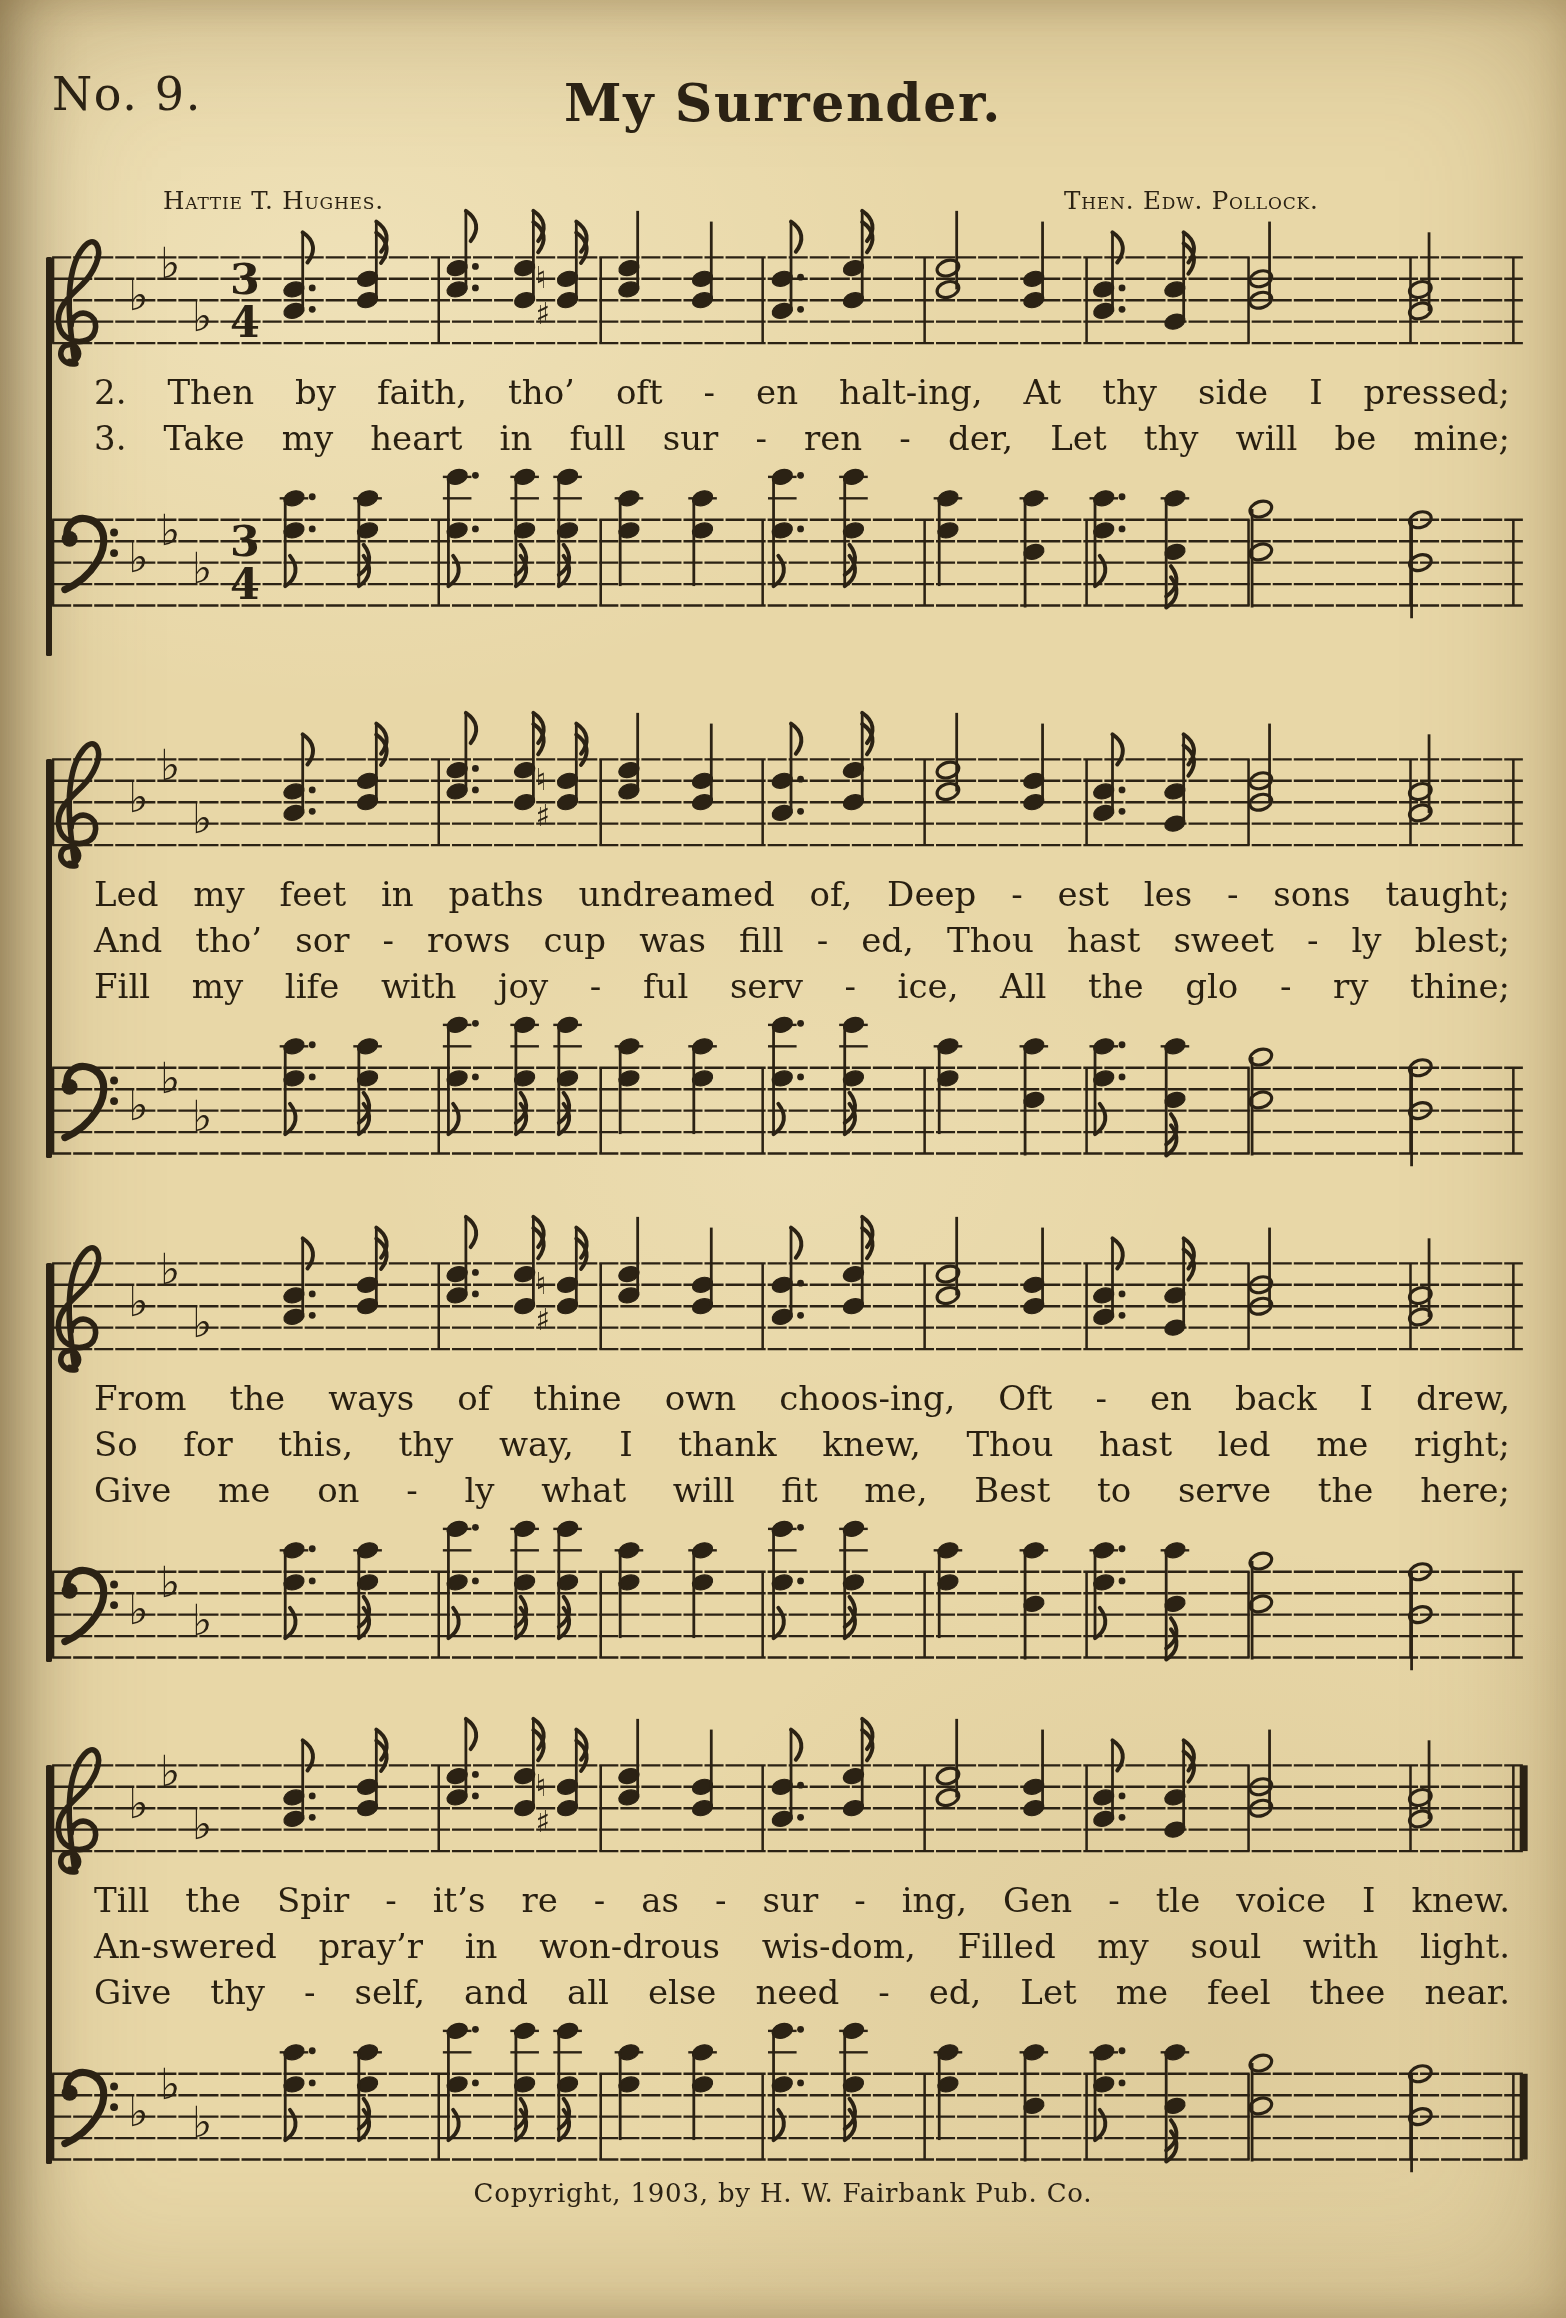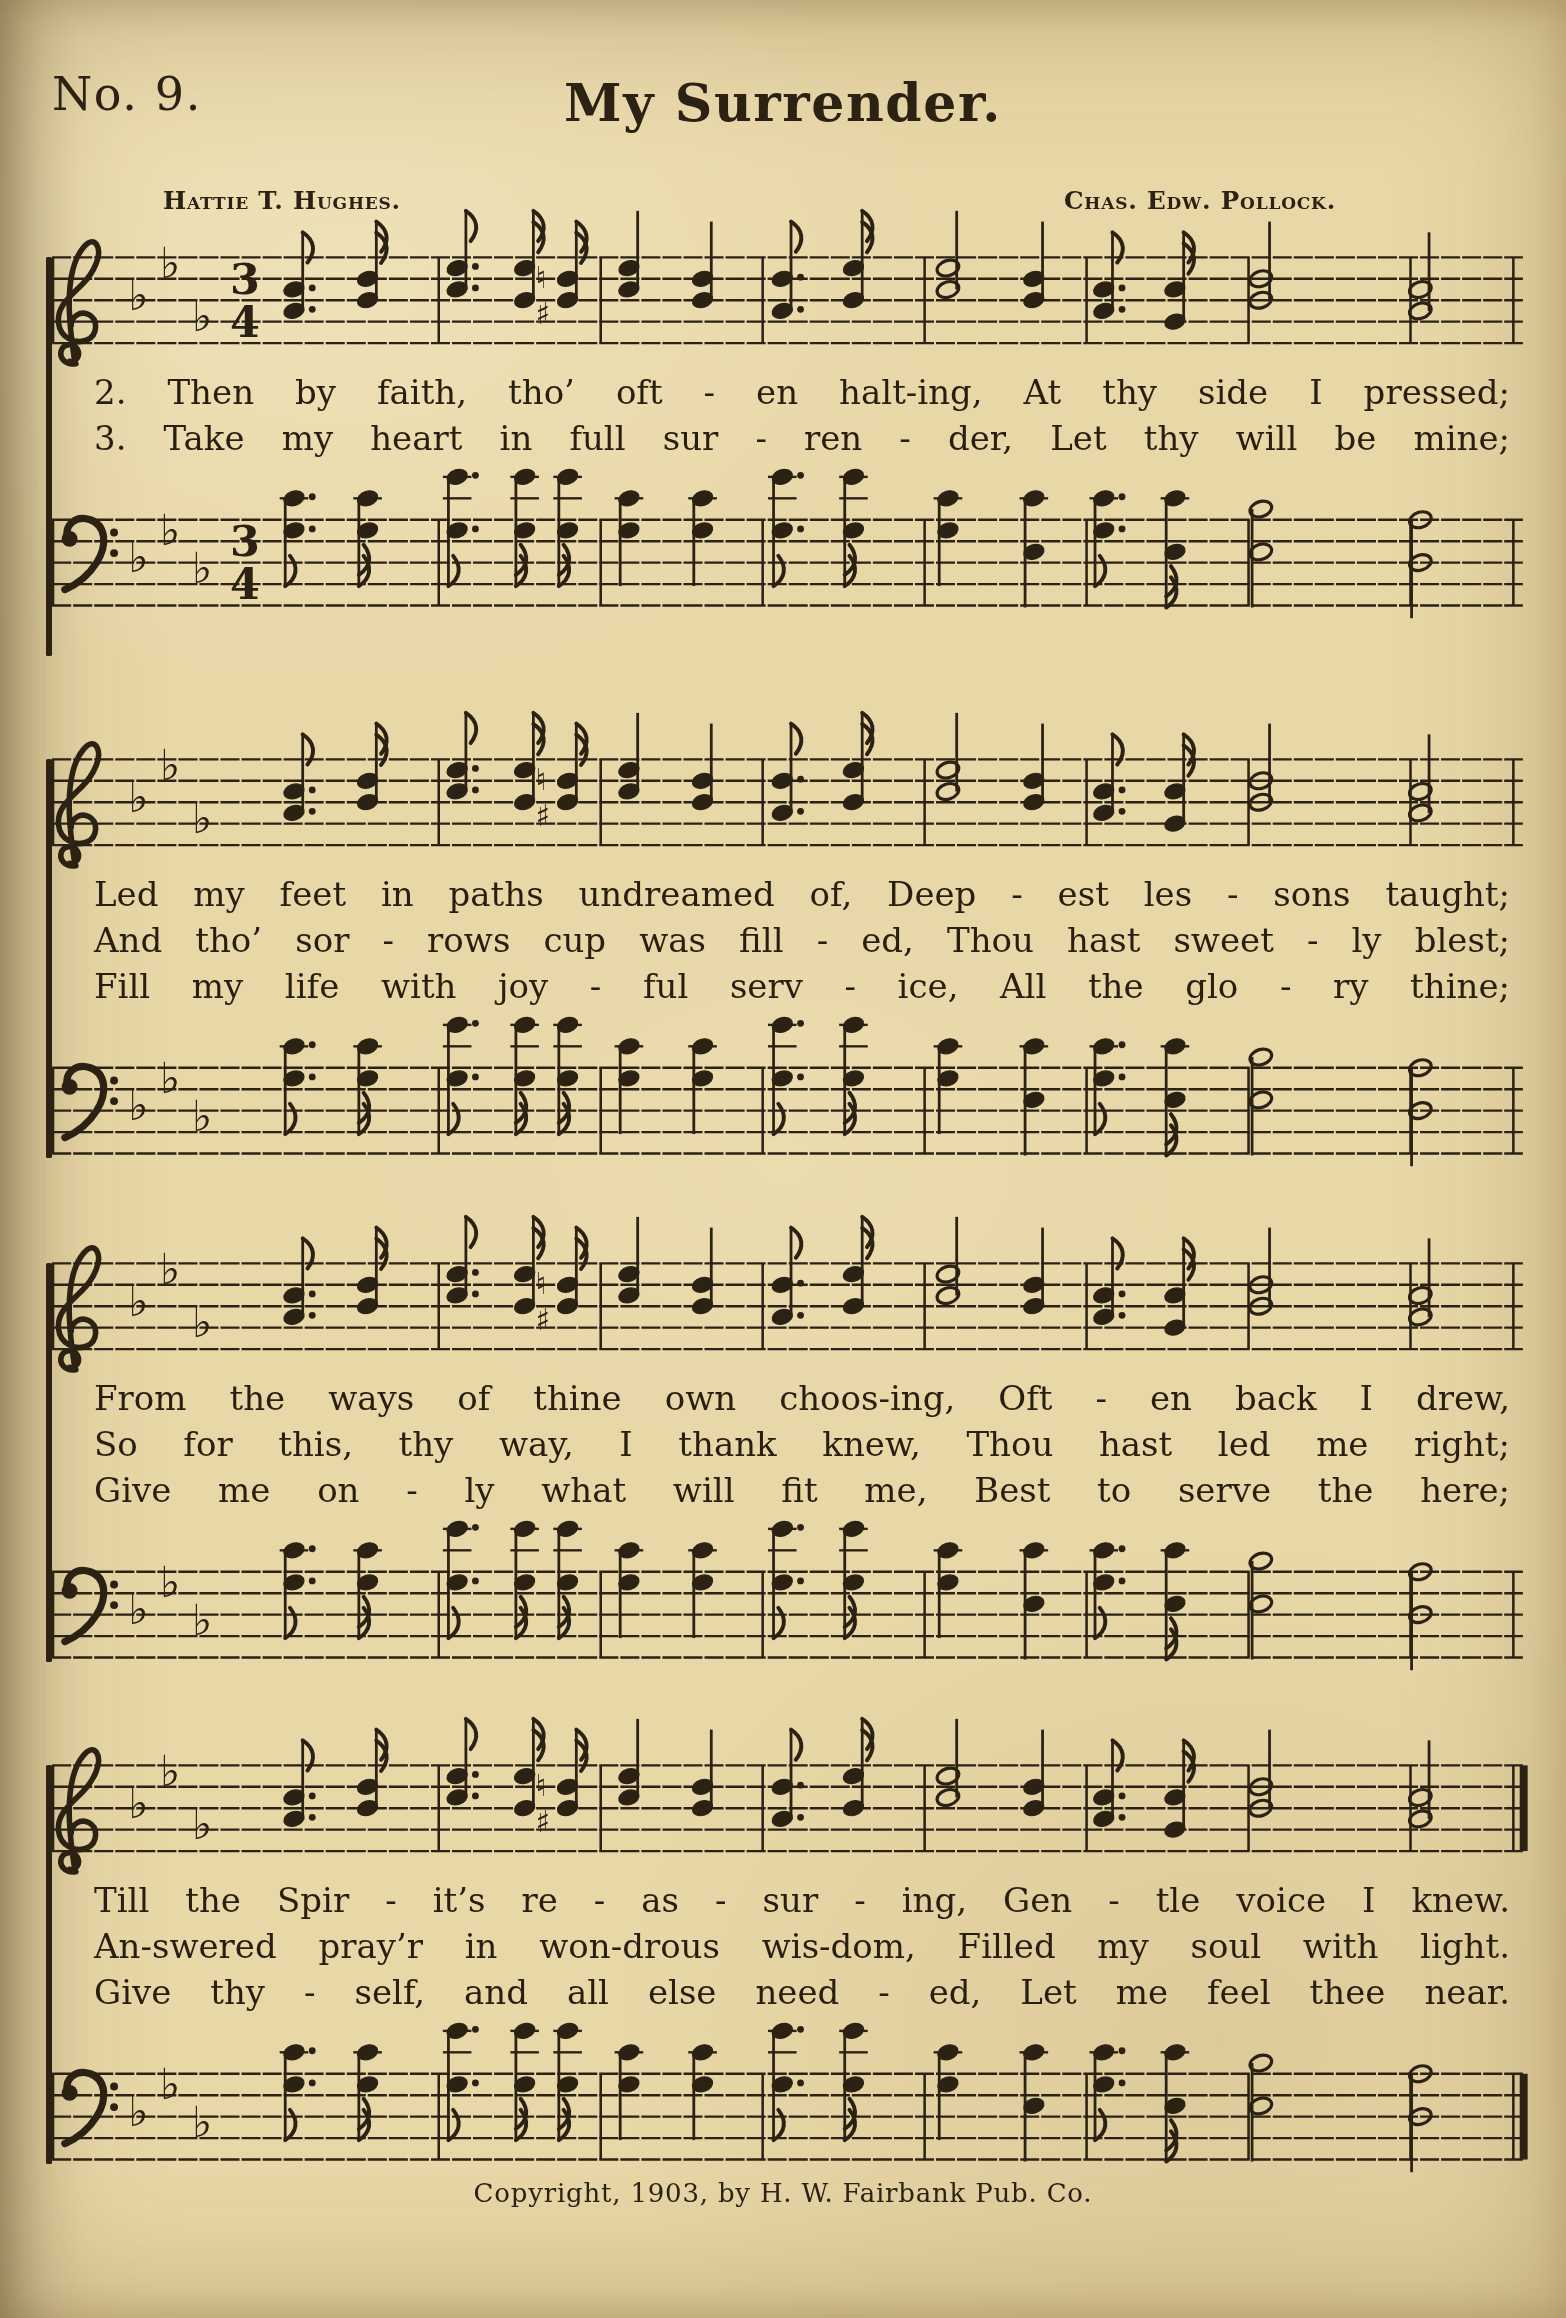"Hattie T. Hughes." .credit { font-weight: bold -> normal }
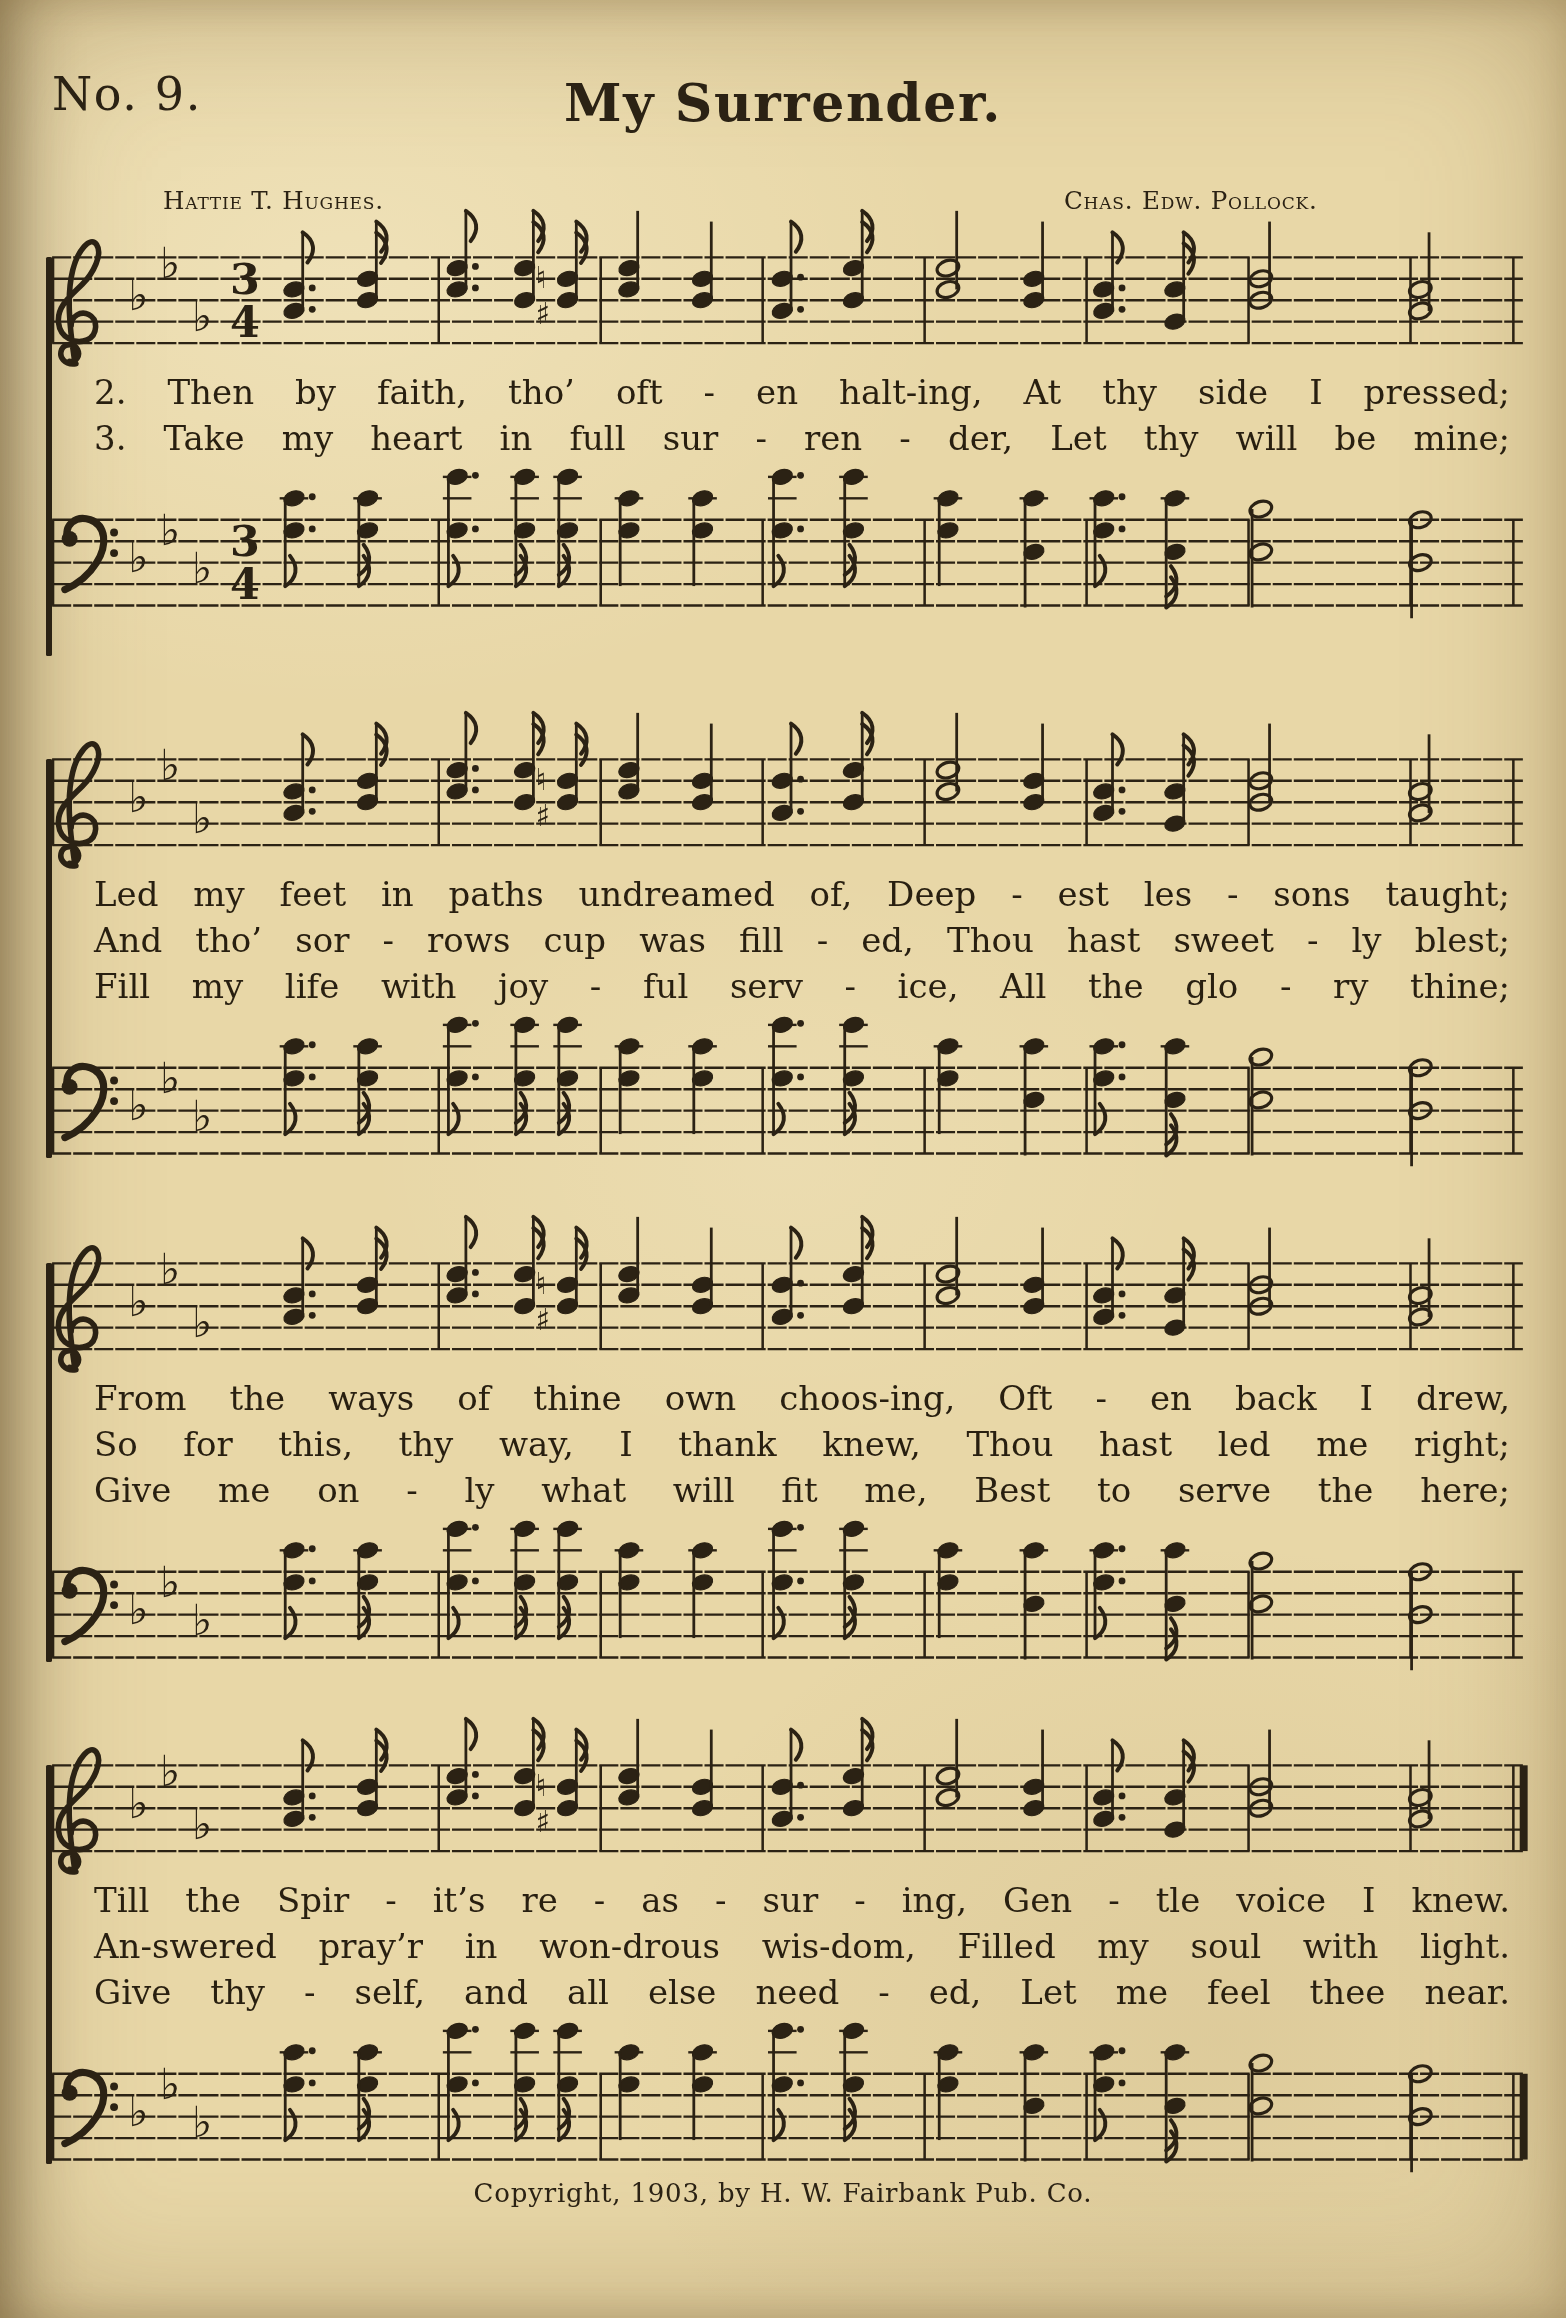"Chas. Edw. Pollock." div.credit { text: Chas -> Then }
